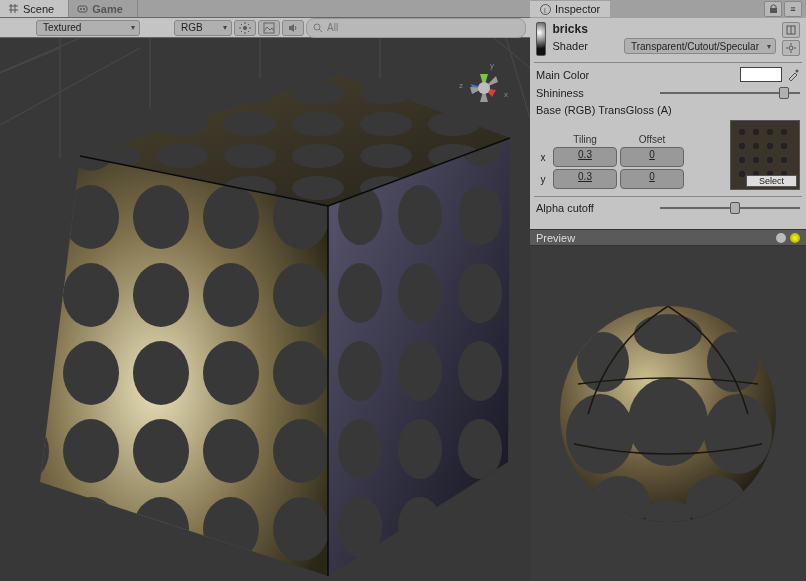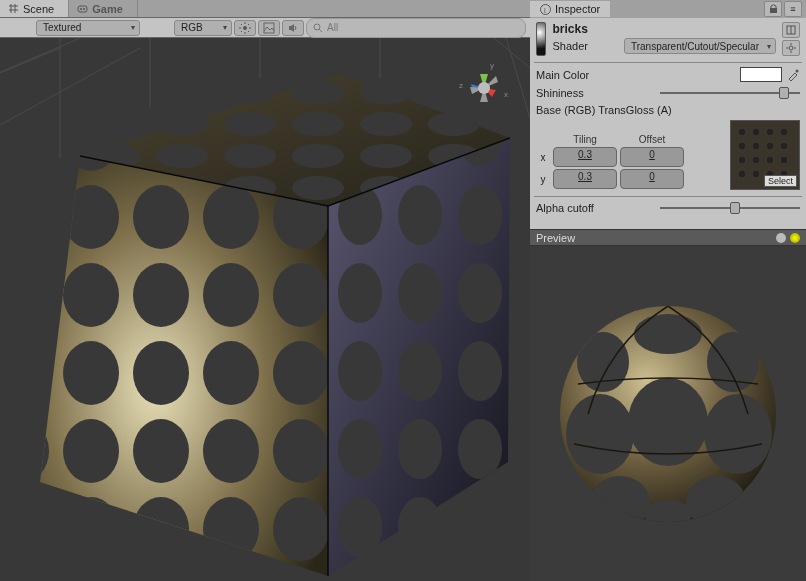"Select" .tex-select { padding: 0 3px -> 0 12px }
